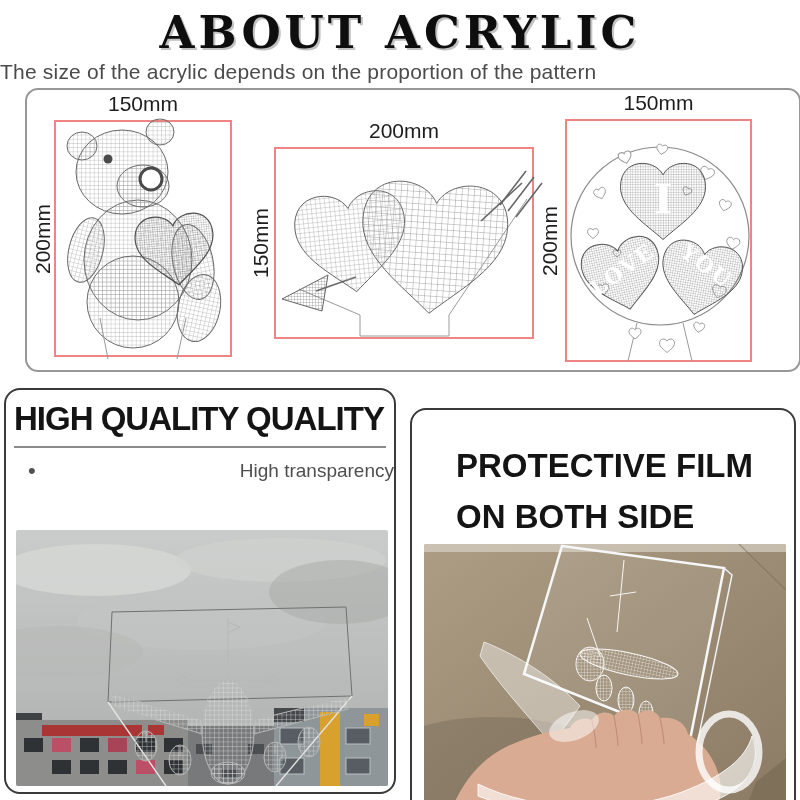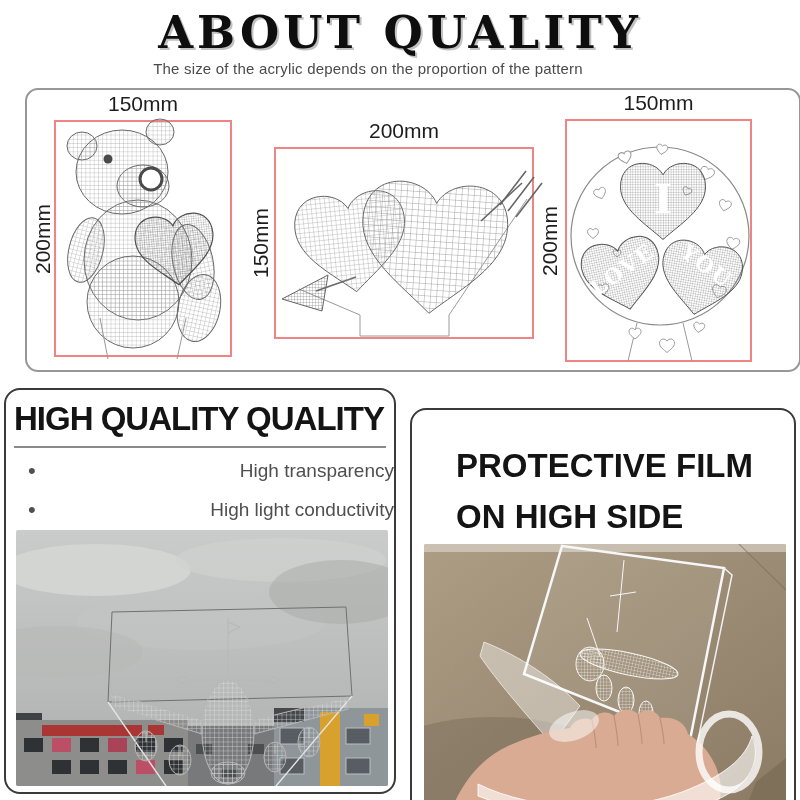"ABOUT QUALITY" div.title { text: QUALITY -> ACRYLIC }
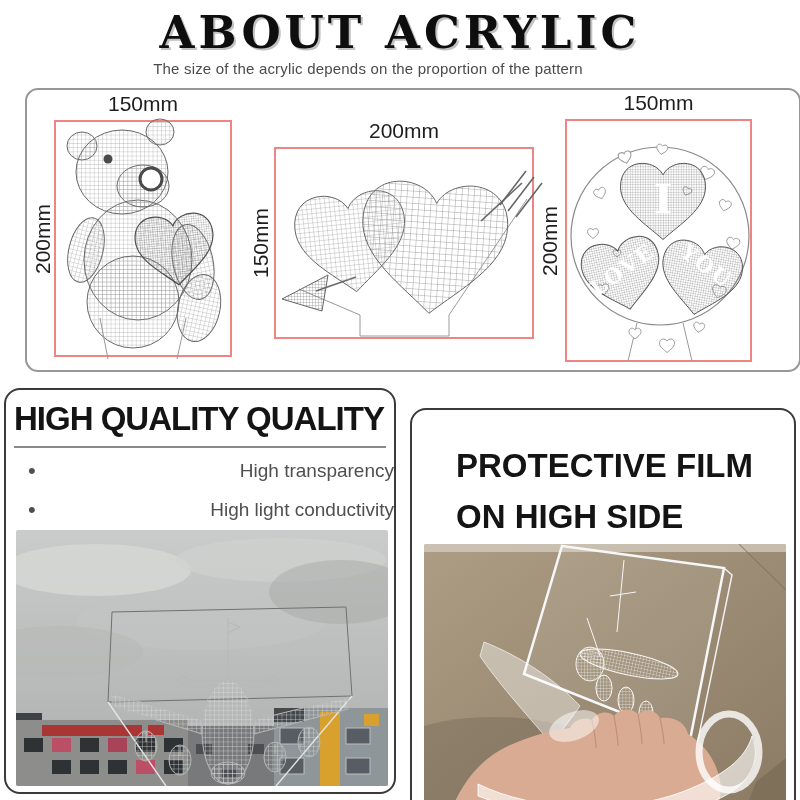"The size of the acrylic" .subtitle { font-size: 15px -> 21px; text-align: center -> none }
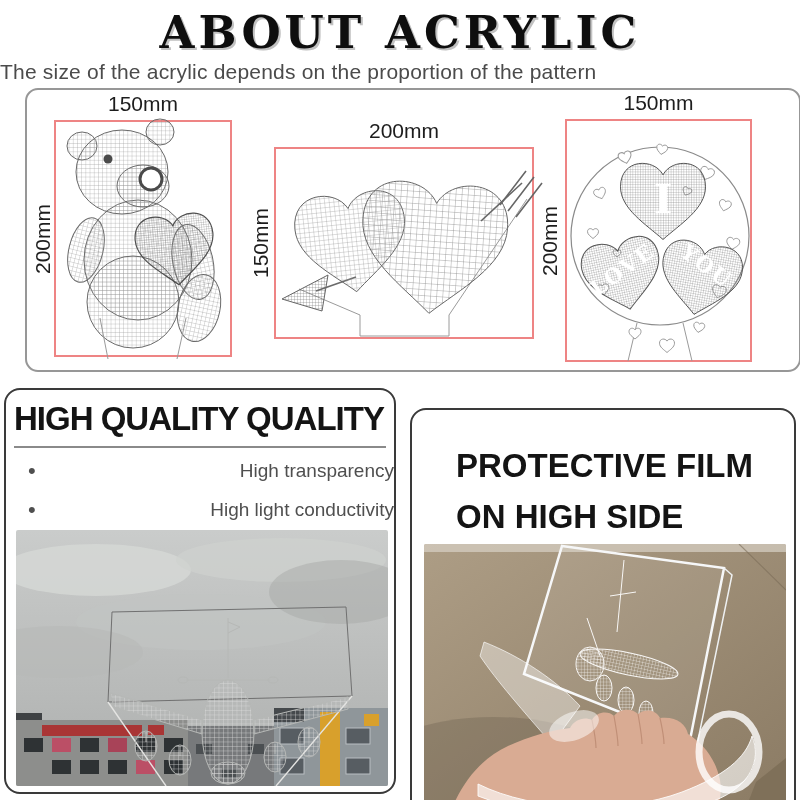"High light conductivity" li { html: <li>High light conductivity</li> -> none }
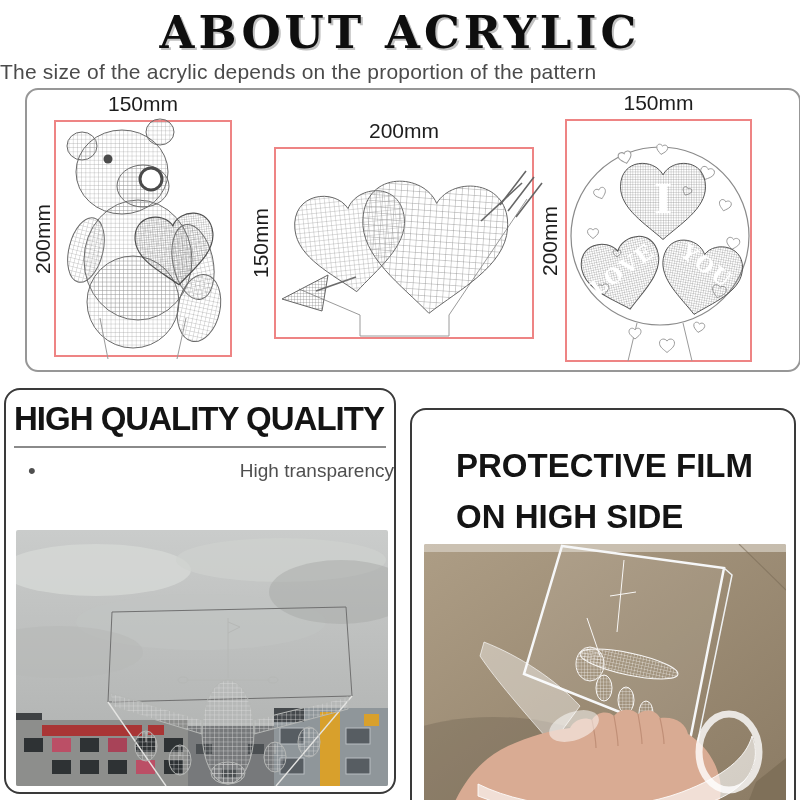"ON HIGH SIDE" div { text: HIGH -> BOTH }
